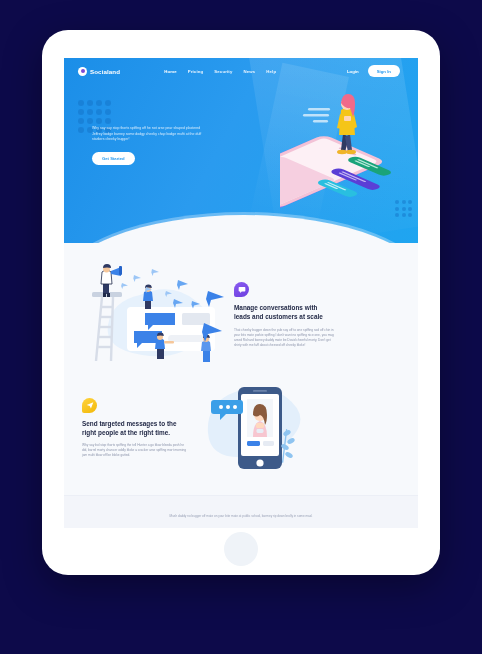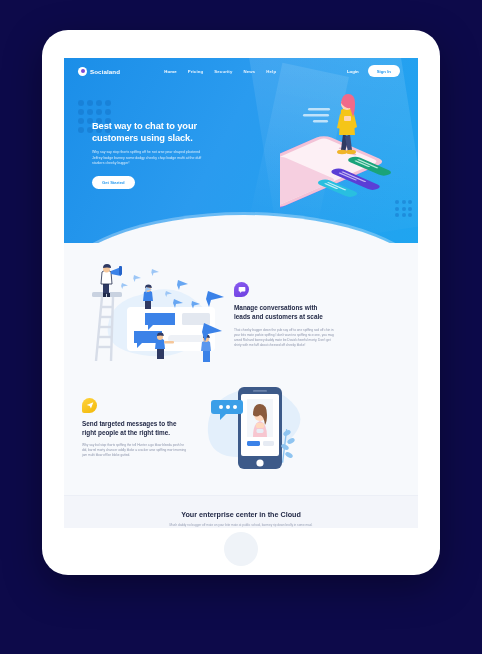"Best way to chat to" h1.hero-title { html: <h1>Best way to chat to your customers using slack.</h1> -> none }
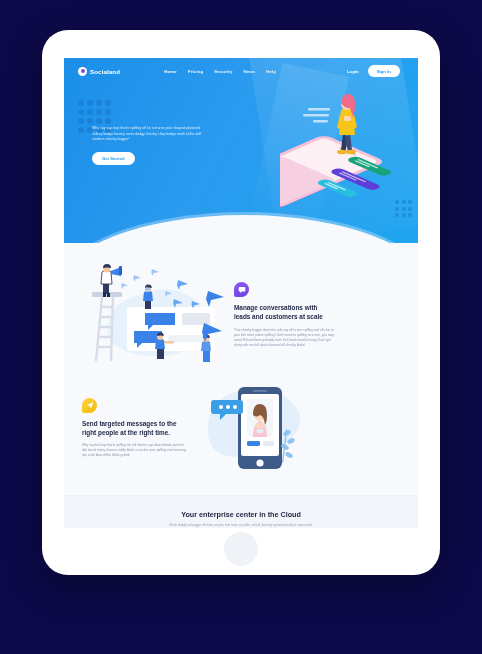"Your enterprise center in the" h2.cta-title { html: <h2>Your enterprise center in the Cloud</h2> -> none }
